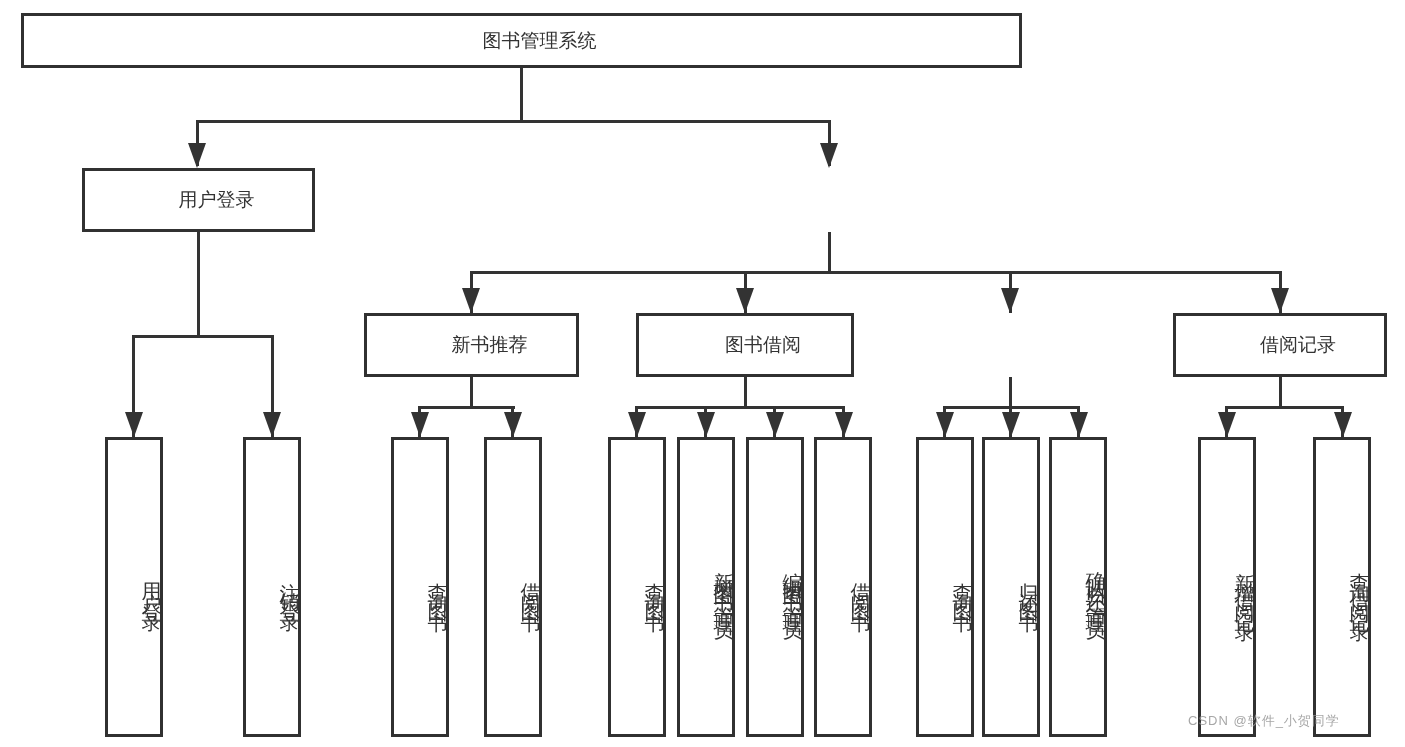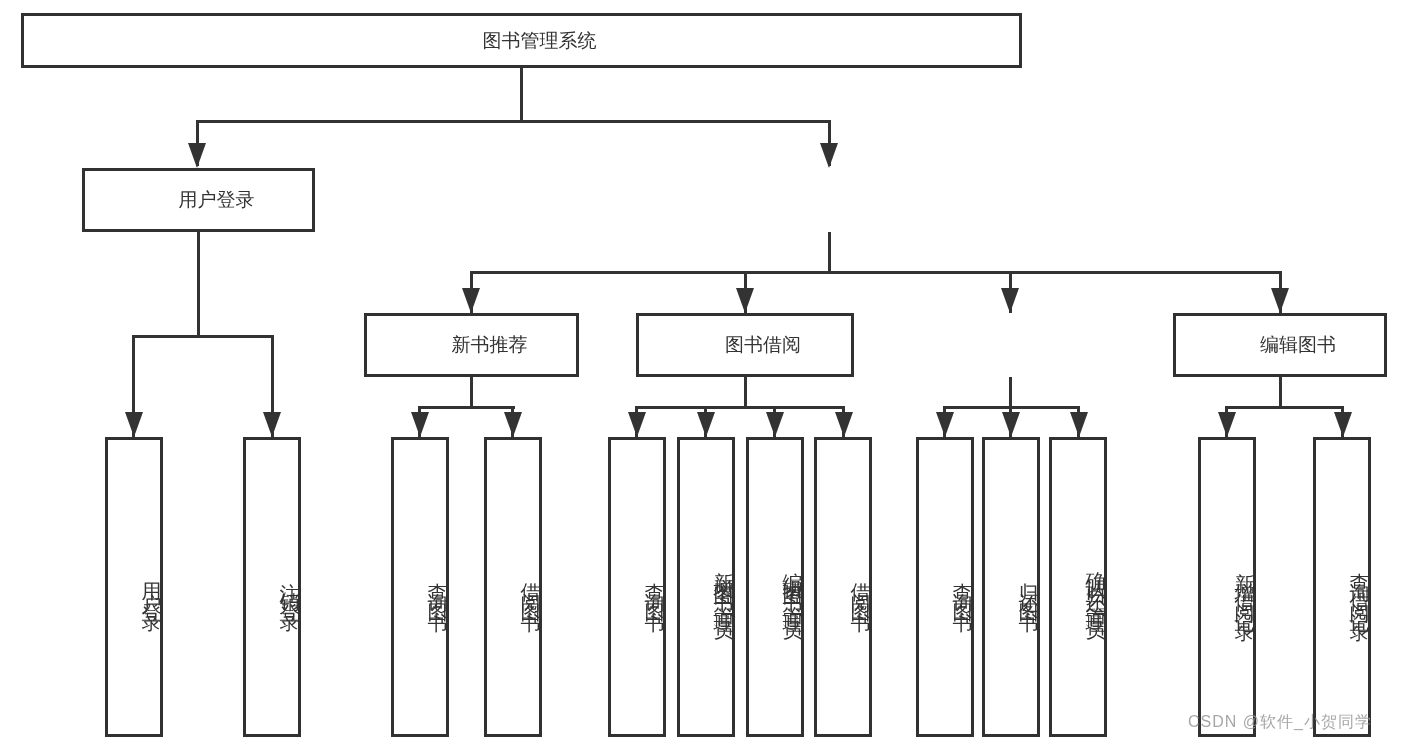"编辑图书" div.box { text: 编辑图书 -> 借阅记录 }
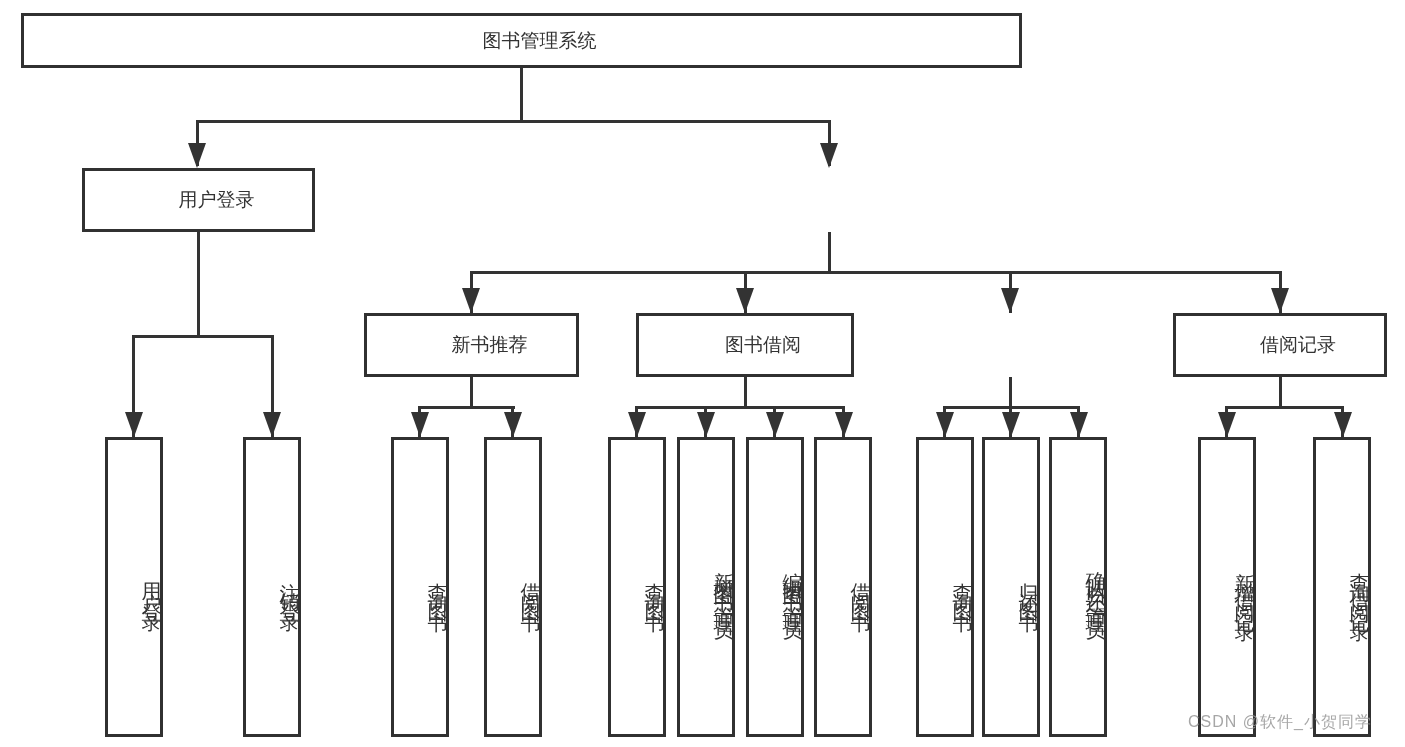"CSDN @软件_小贺同学" .wm { font-size: 16px -> 13px }
